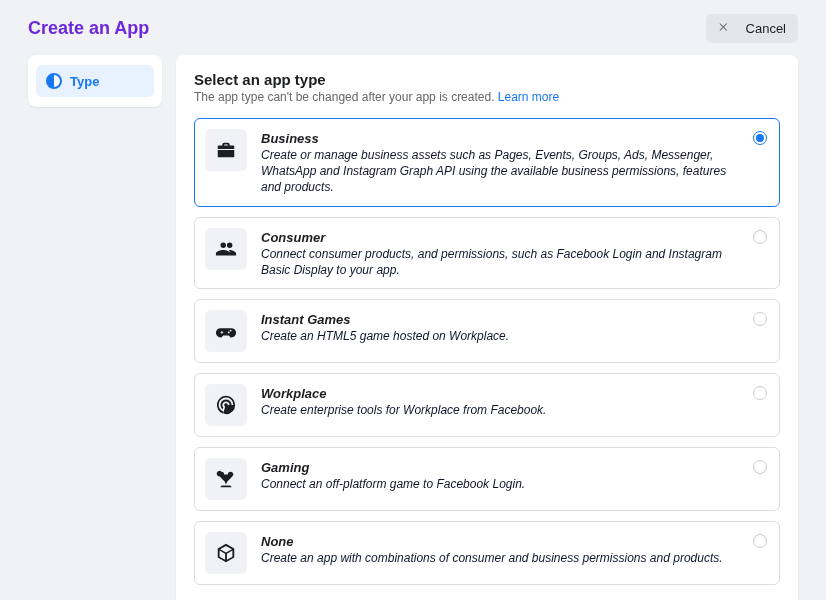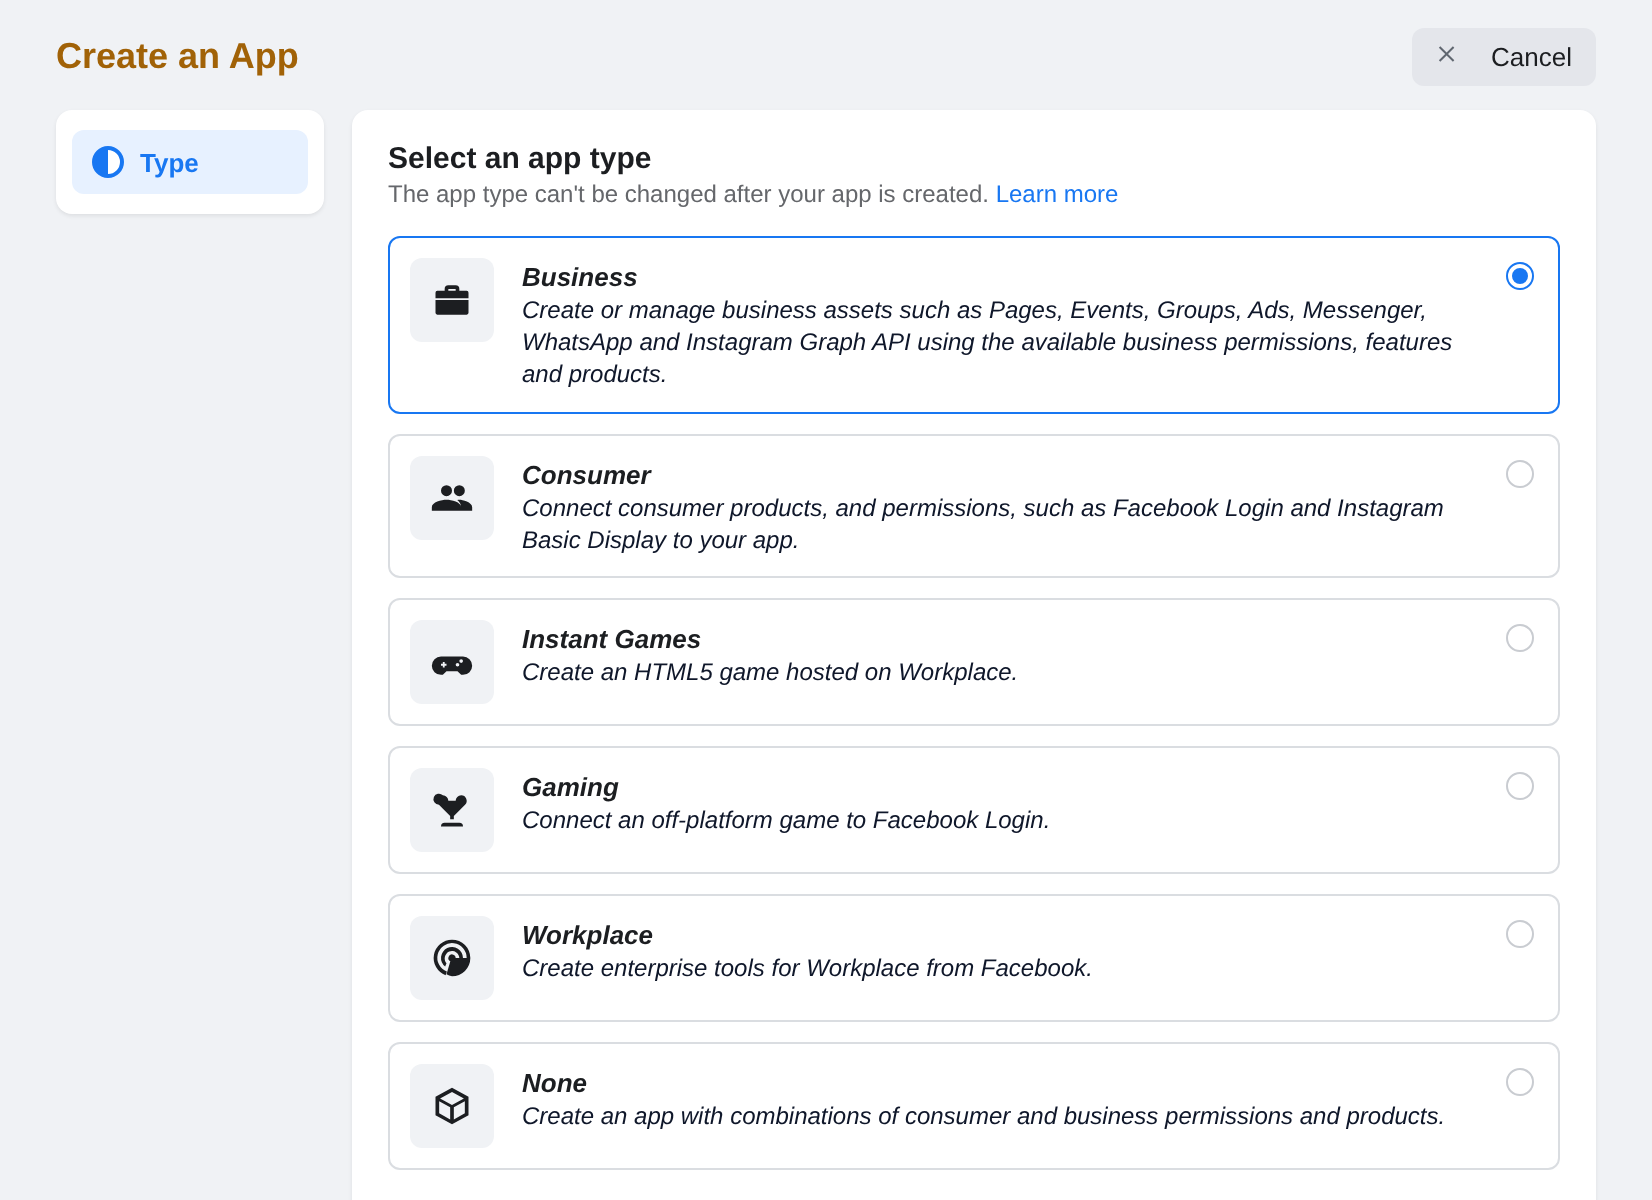"Create an App" .page-title { color: #a16207 -> #6d28d9 }
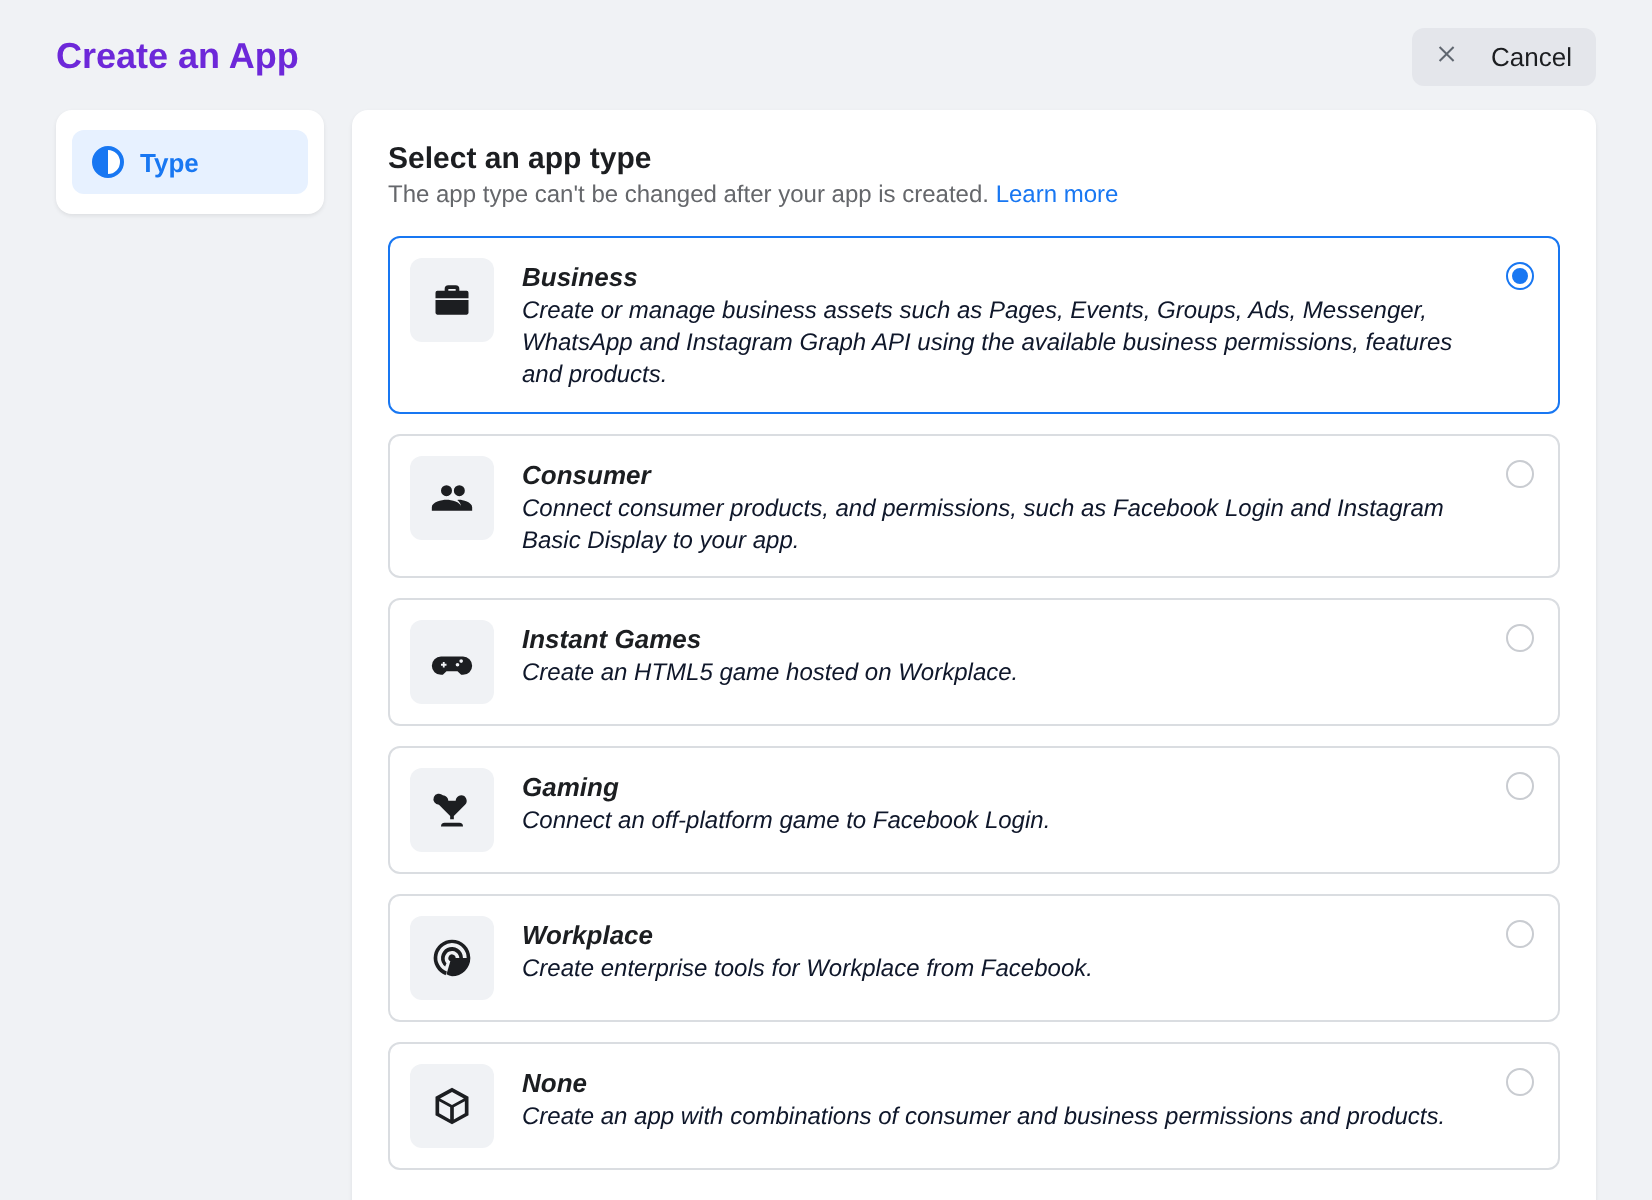"Gaming" div.option { order: before "Workplace" -> after "Workplace" }
